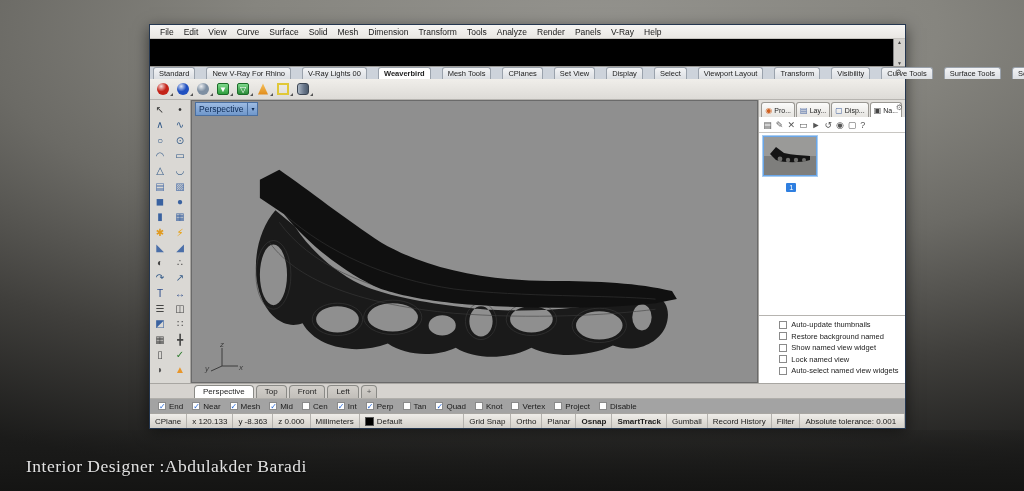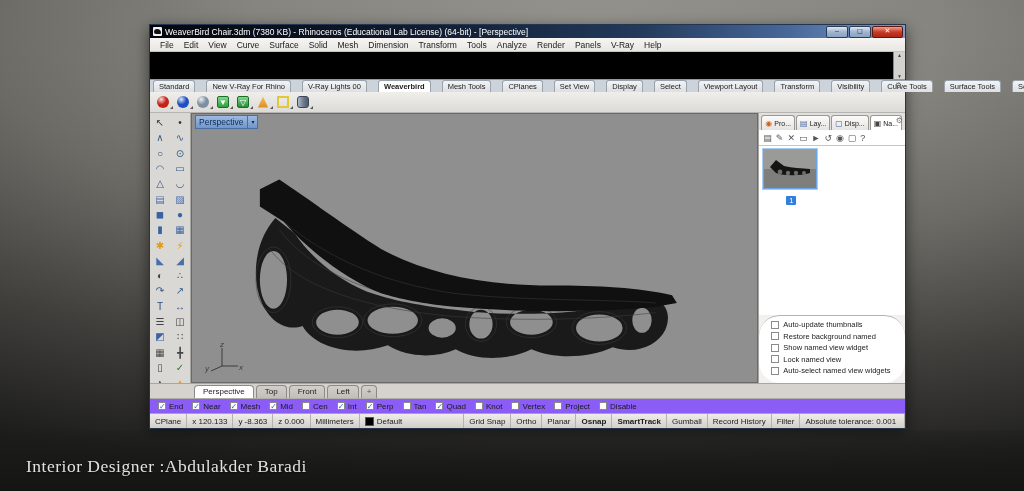"WeaverBird Chair.3dm (7380 KB) -" div.titlebar { html: <div> <span></span> <span>WeaverBird Chair.3dm (7380 KB) - Rhinoceros (Educational Lab License) (64-bit) - [Perspective]</span> <span>–</span> <span>◻</span> <span>✕</span> </div> -> none }
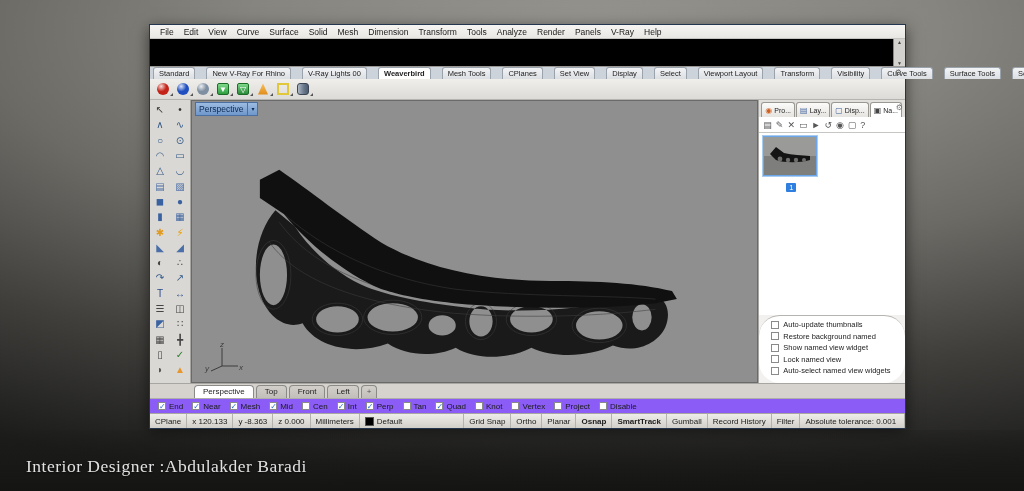"Auto-update thumbnails" .roptions { border-radius: 21px -> none; padding: 3px 0 0 12px -> 3px 0 0 20px }
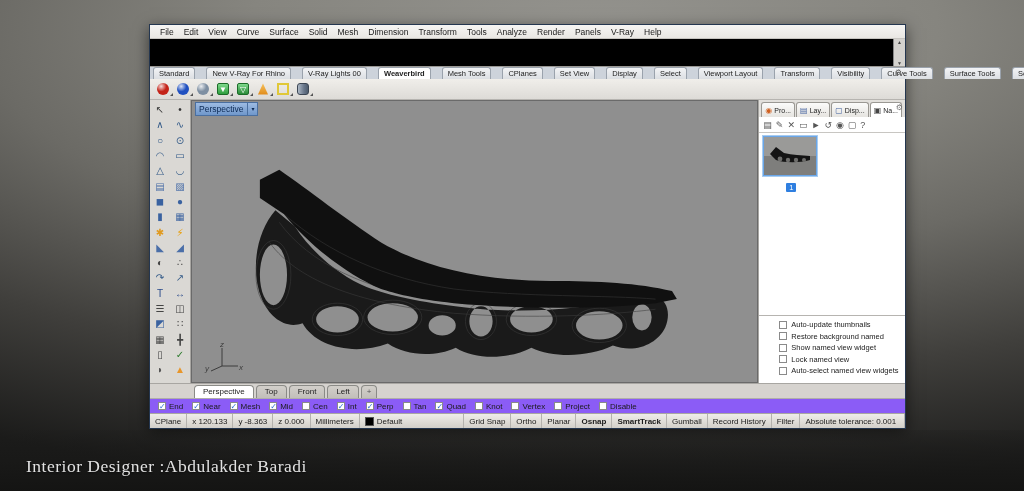"End" .osnaprow { background: #8b5cf6 -> #a3a3a3 }
